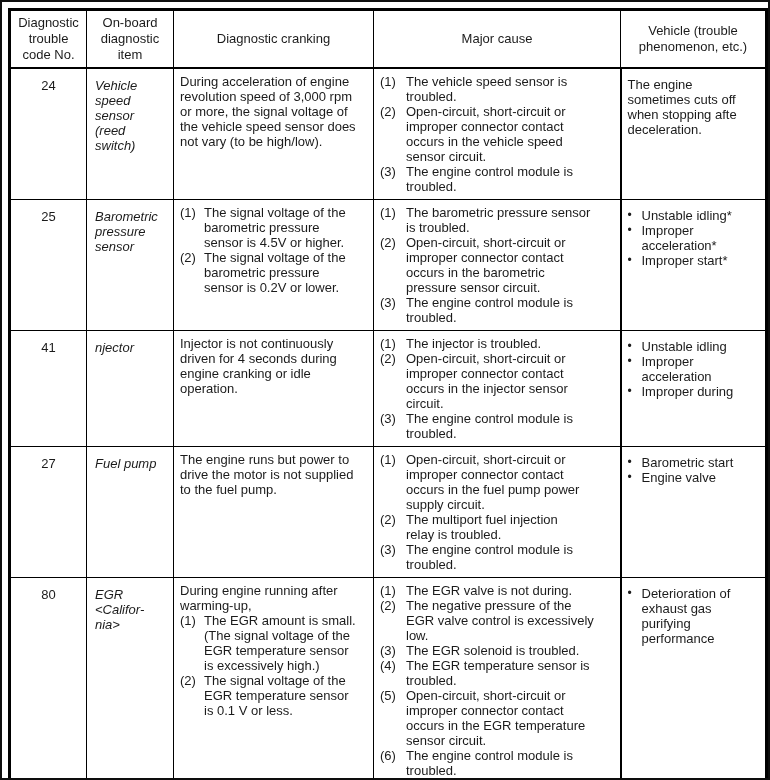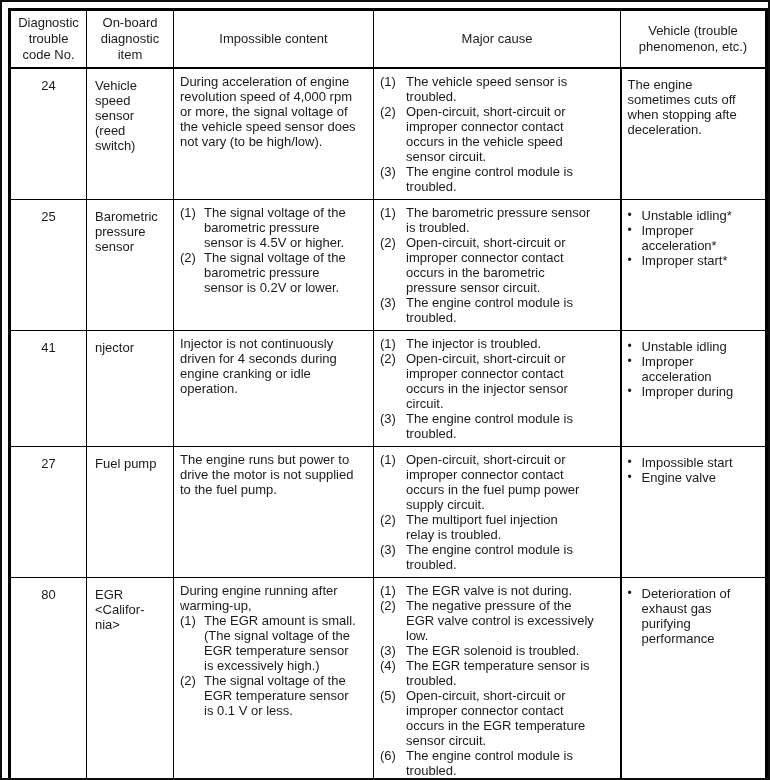"Impossible content" th { text: Impossible content -> Diagnostic cranking }
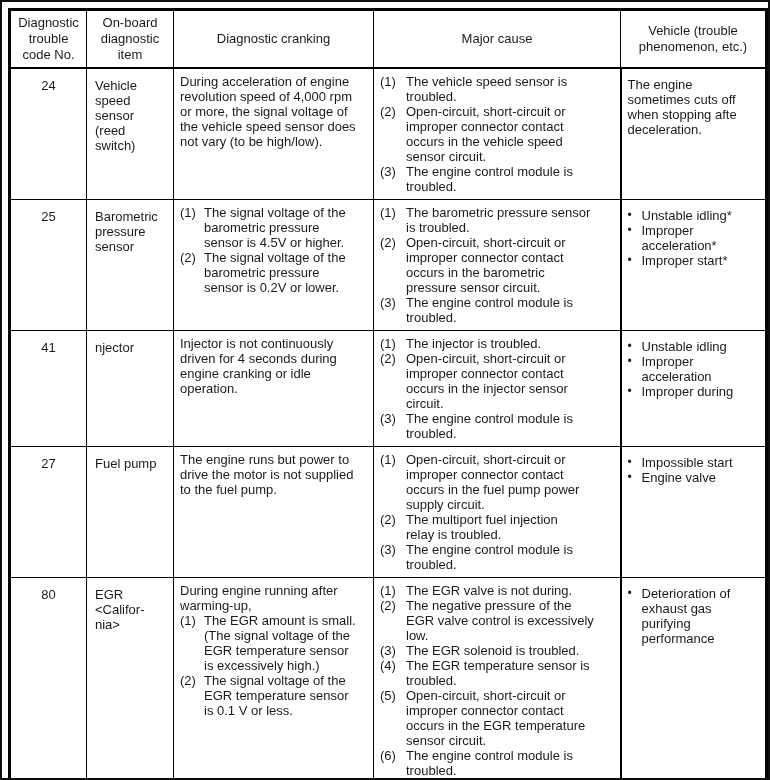"Vehicle" td.item { font-style: none -> italic }
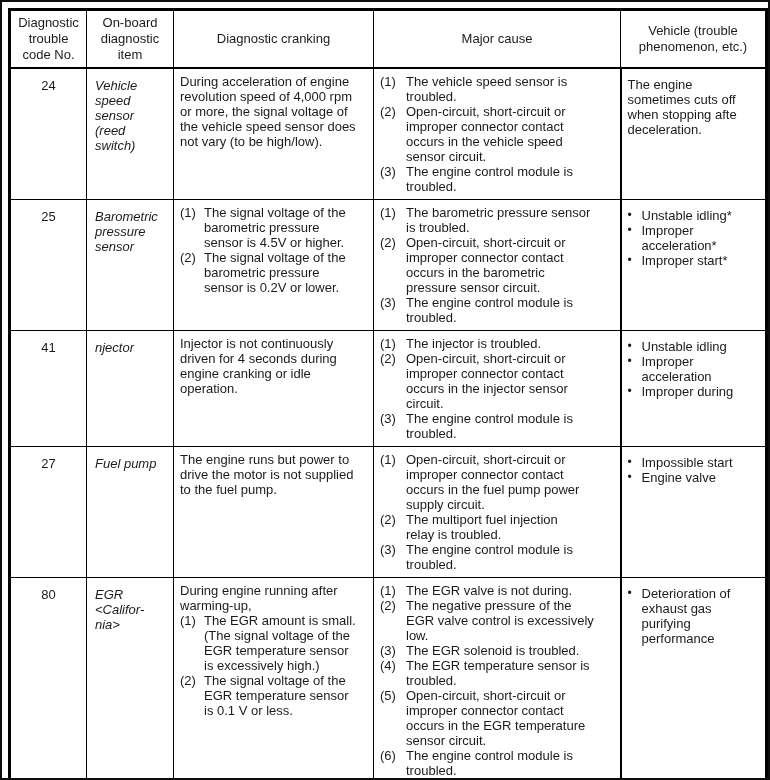"During acceleration of engine" div.pre { text: 4,000 -> 3,000 }
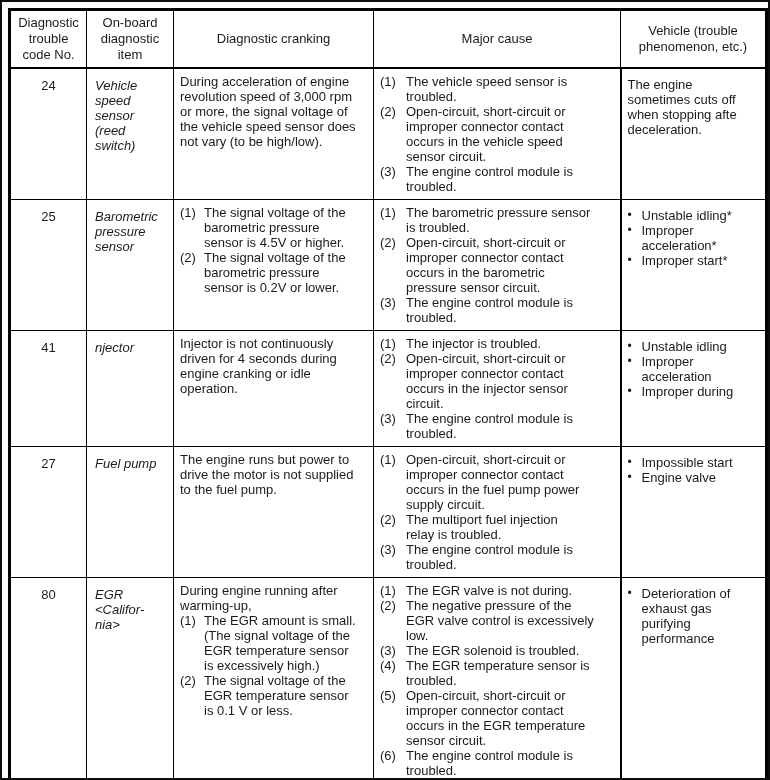"Impossible start" div.pre { text: Impossible -> Barometric }
